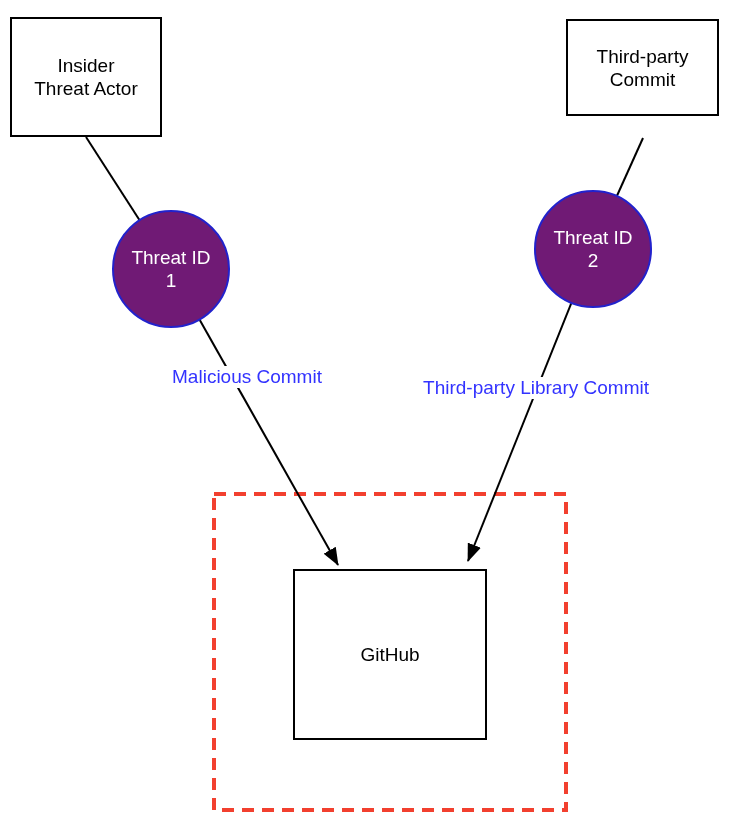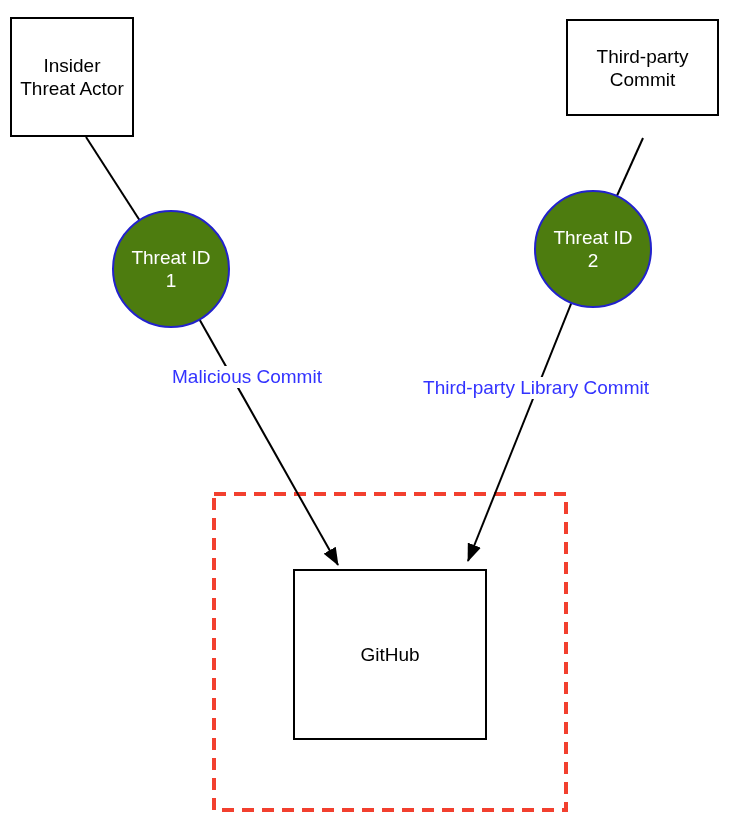"Insider" .node-insider { width: 124px -> 152px }
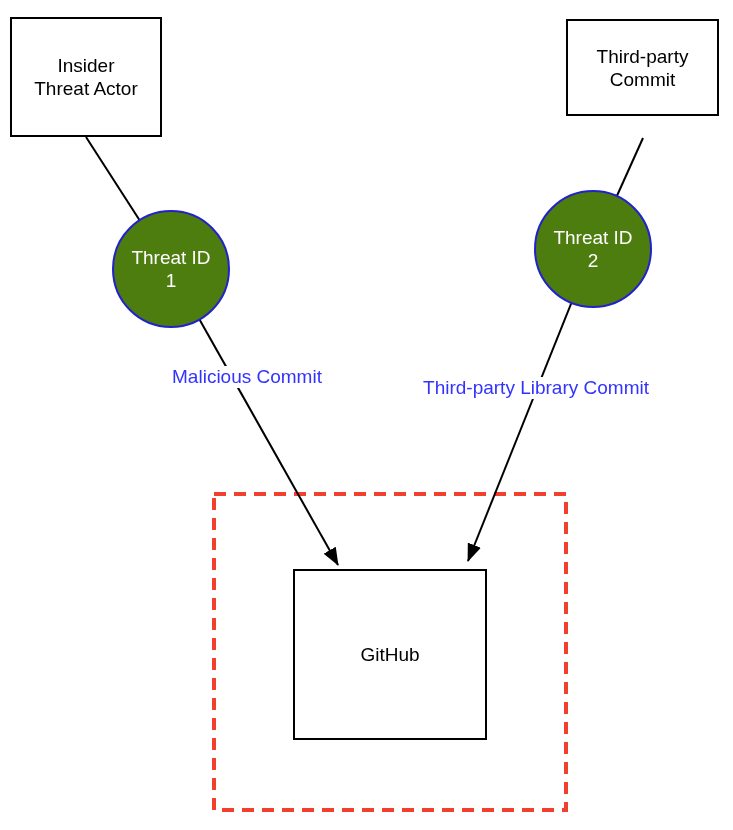"Threat ID" .ellipse { background: #4d7c0f -> #701a75 }
